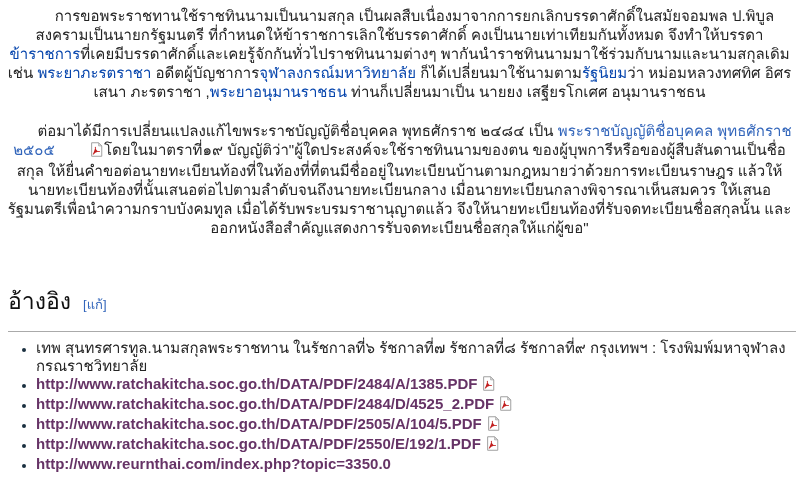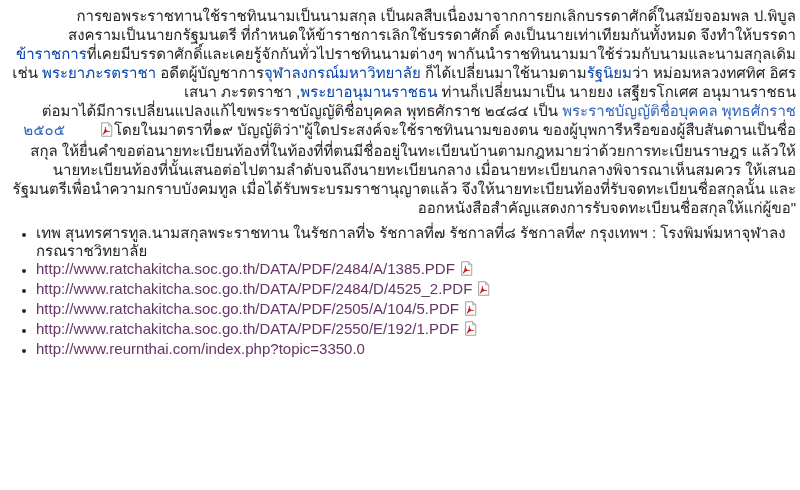"การขอพระราชทานใช้ราชทินนามเป็นนามสกุล" p.para { text-align: right -> center }
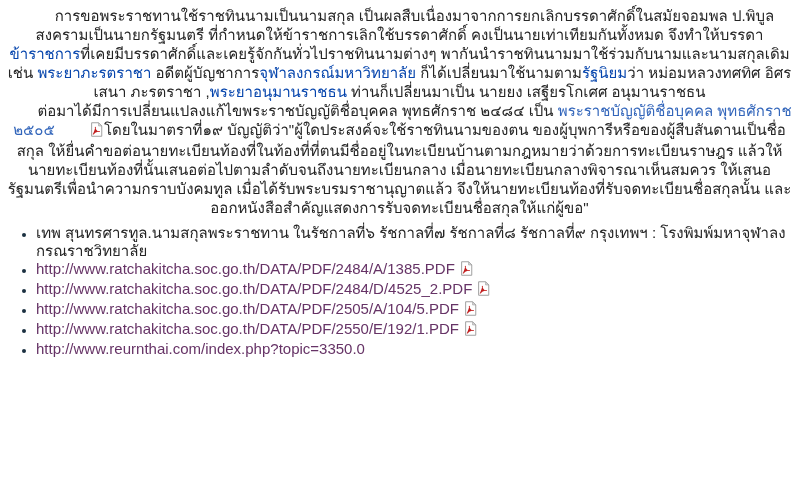"ต่อมาได้มีการเปลี่ยนแปลงแก้ไขพระราชบัญญั" p.para + p.para { margin-top: none -> 20px }
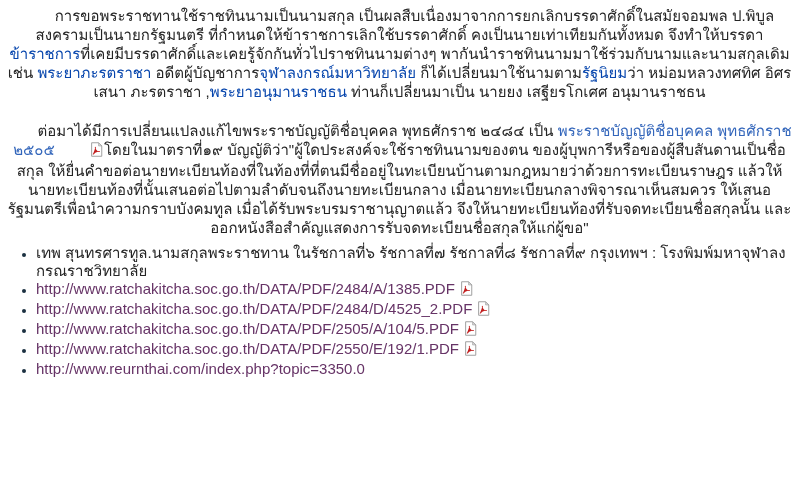"อ้างอิง [แก้]" h2.section-heading { html: none -> <h2><span>อ้างอิง</span><a>[แก้]</a></h2> }
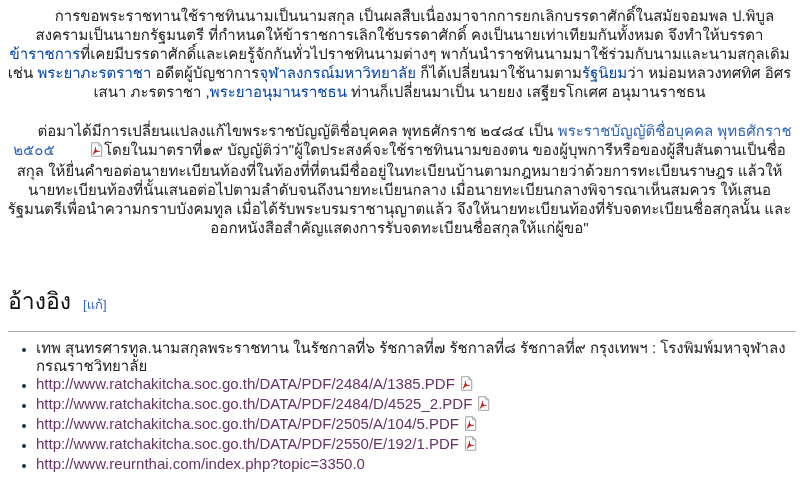"http://www.ratchakitcha.soc.go.th/DATA/P" a.visited { font-weight: none -> bold }
